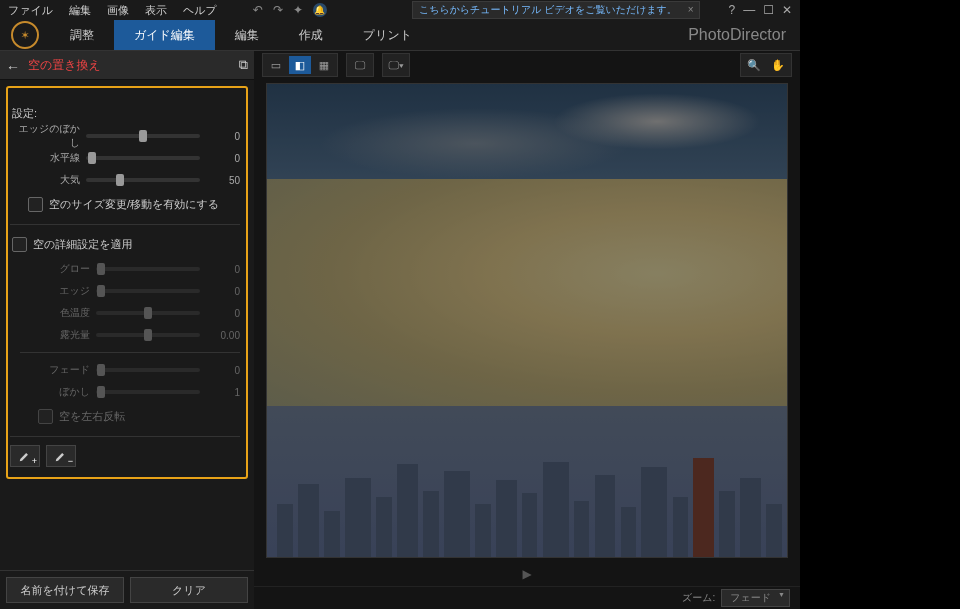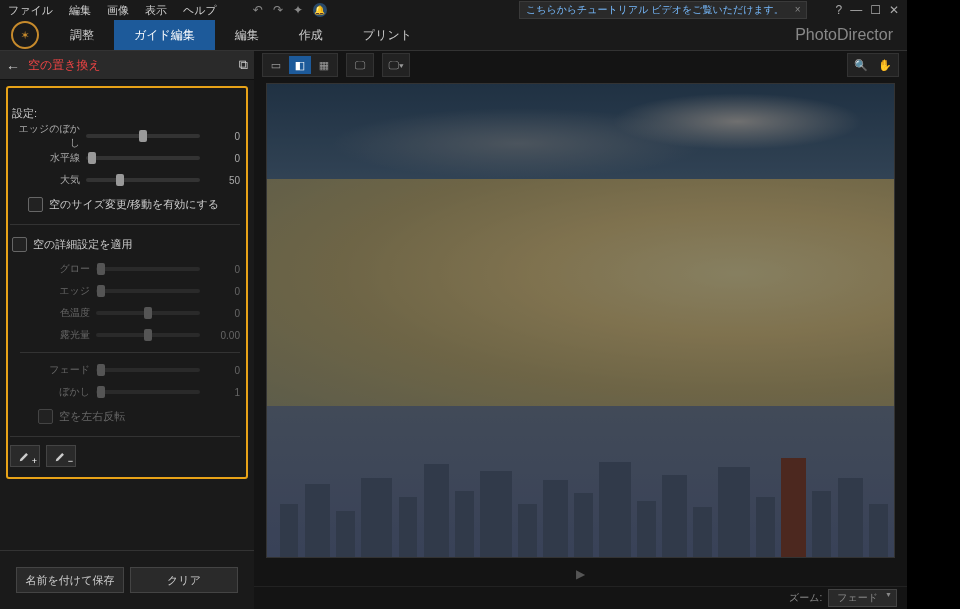"ファイル" .app { width: 907px -> 800px }
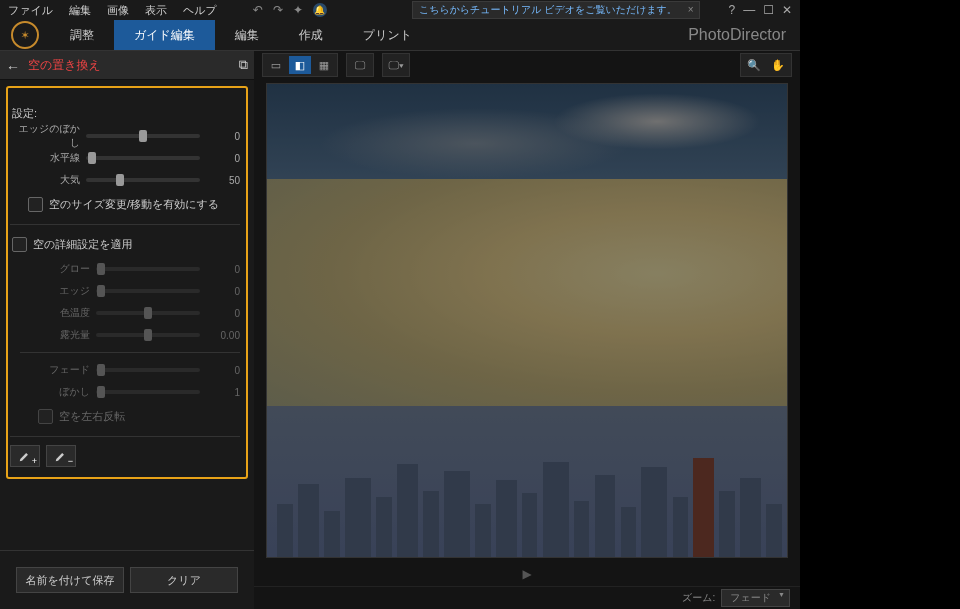"名前を付けて保存" .footer-buttons { padding: 16px -> 6px }
